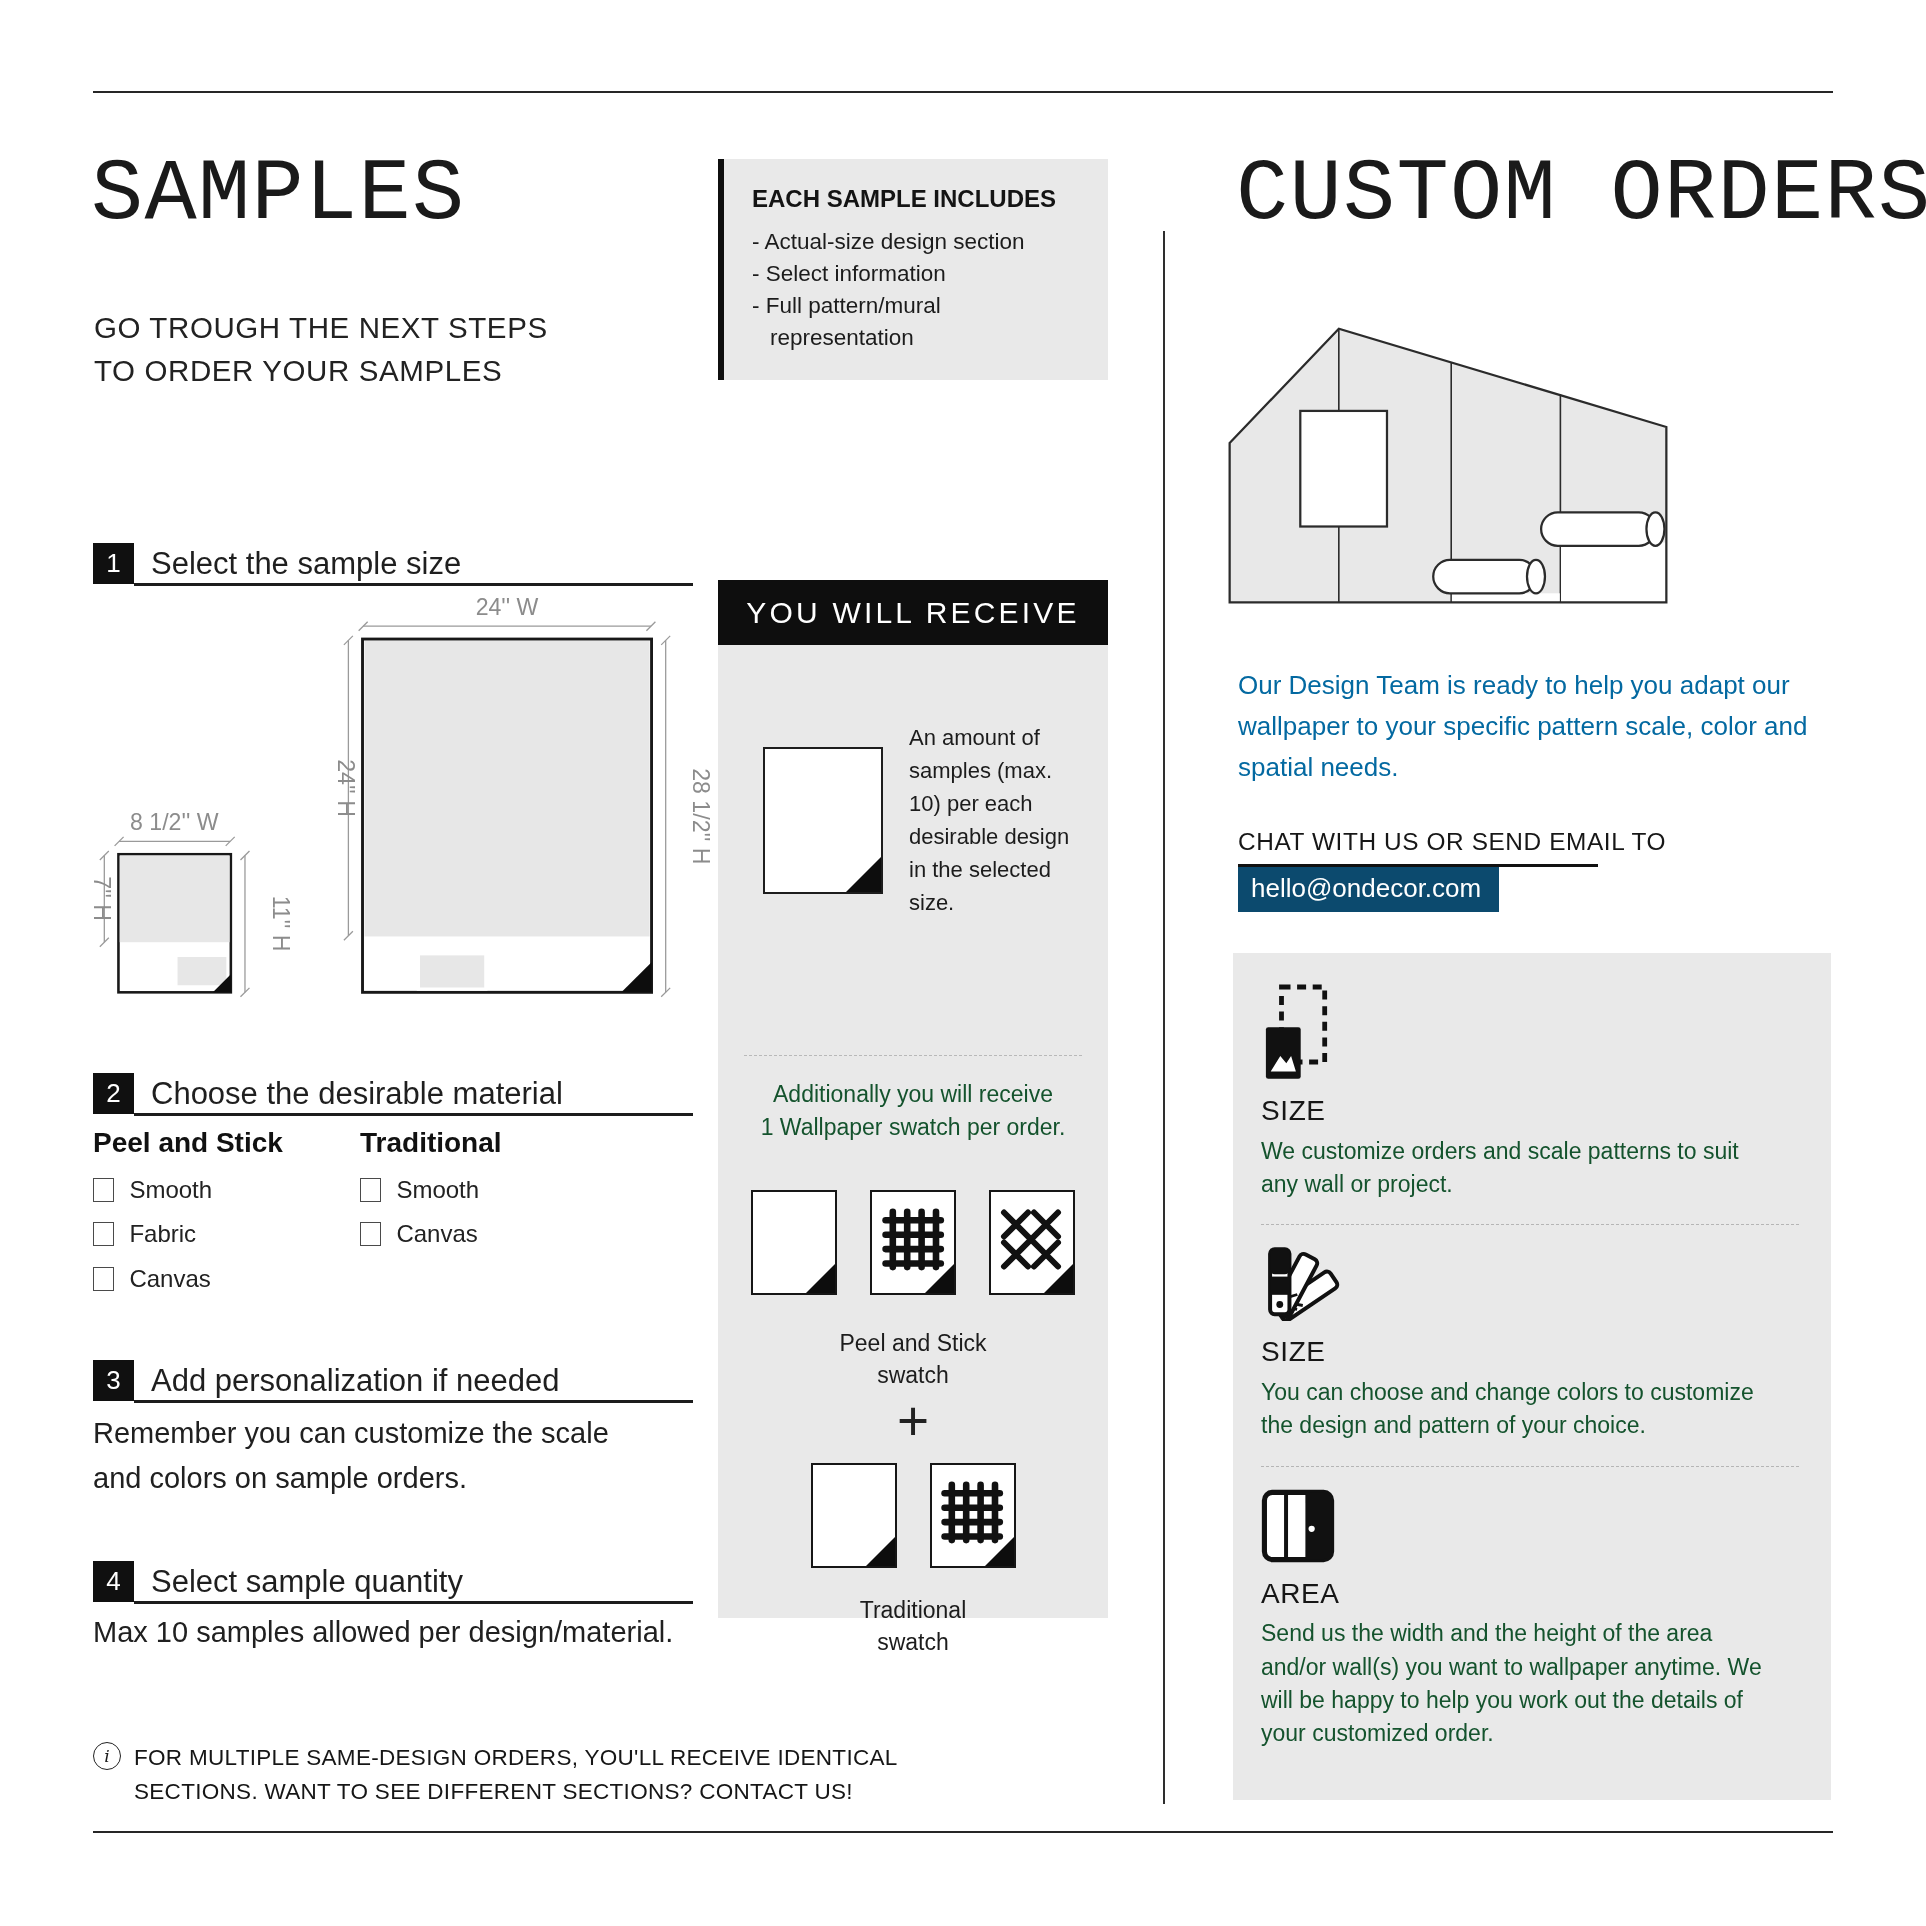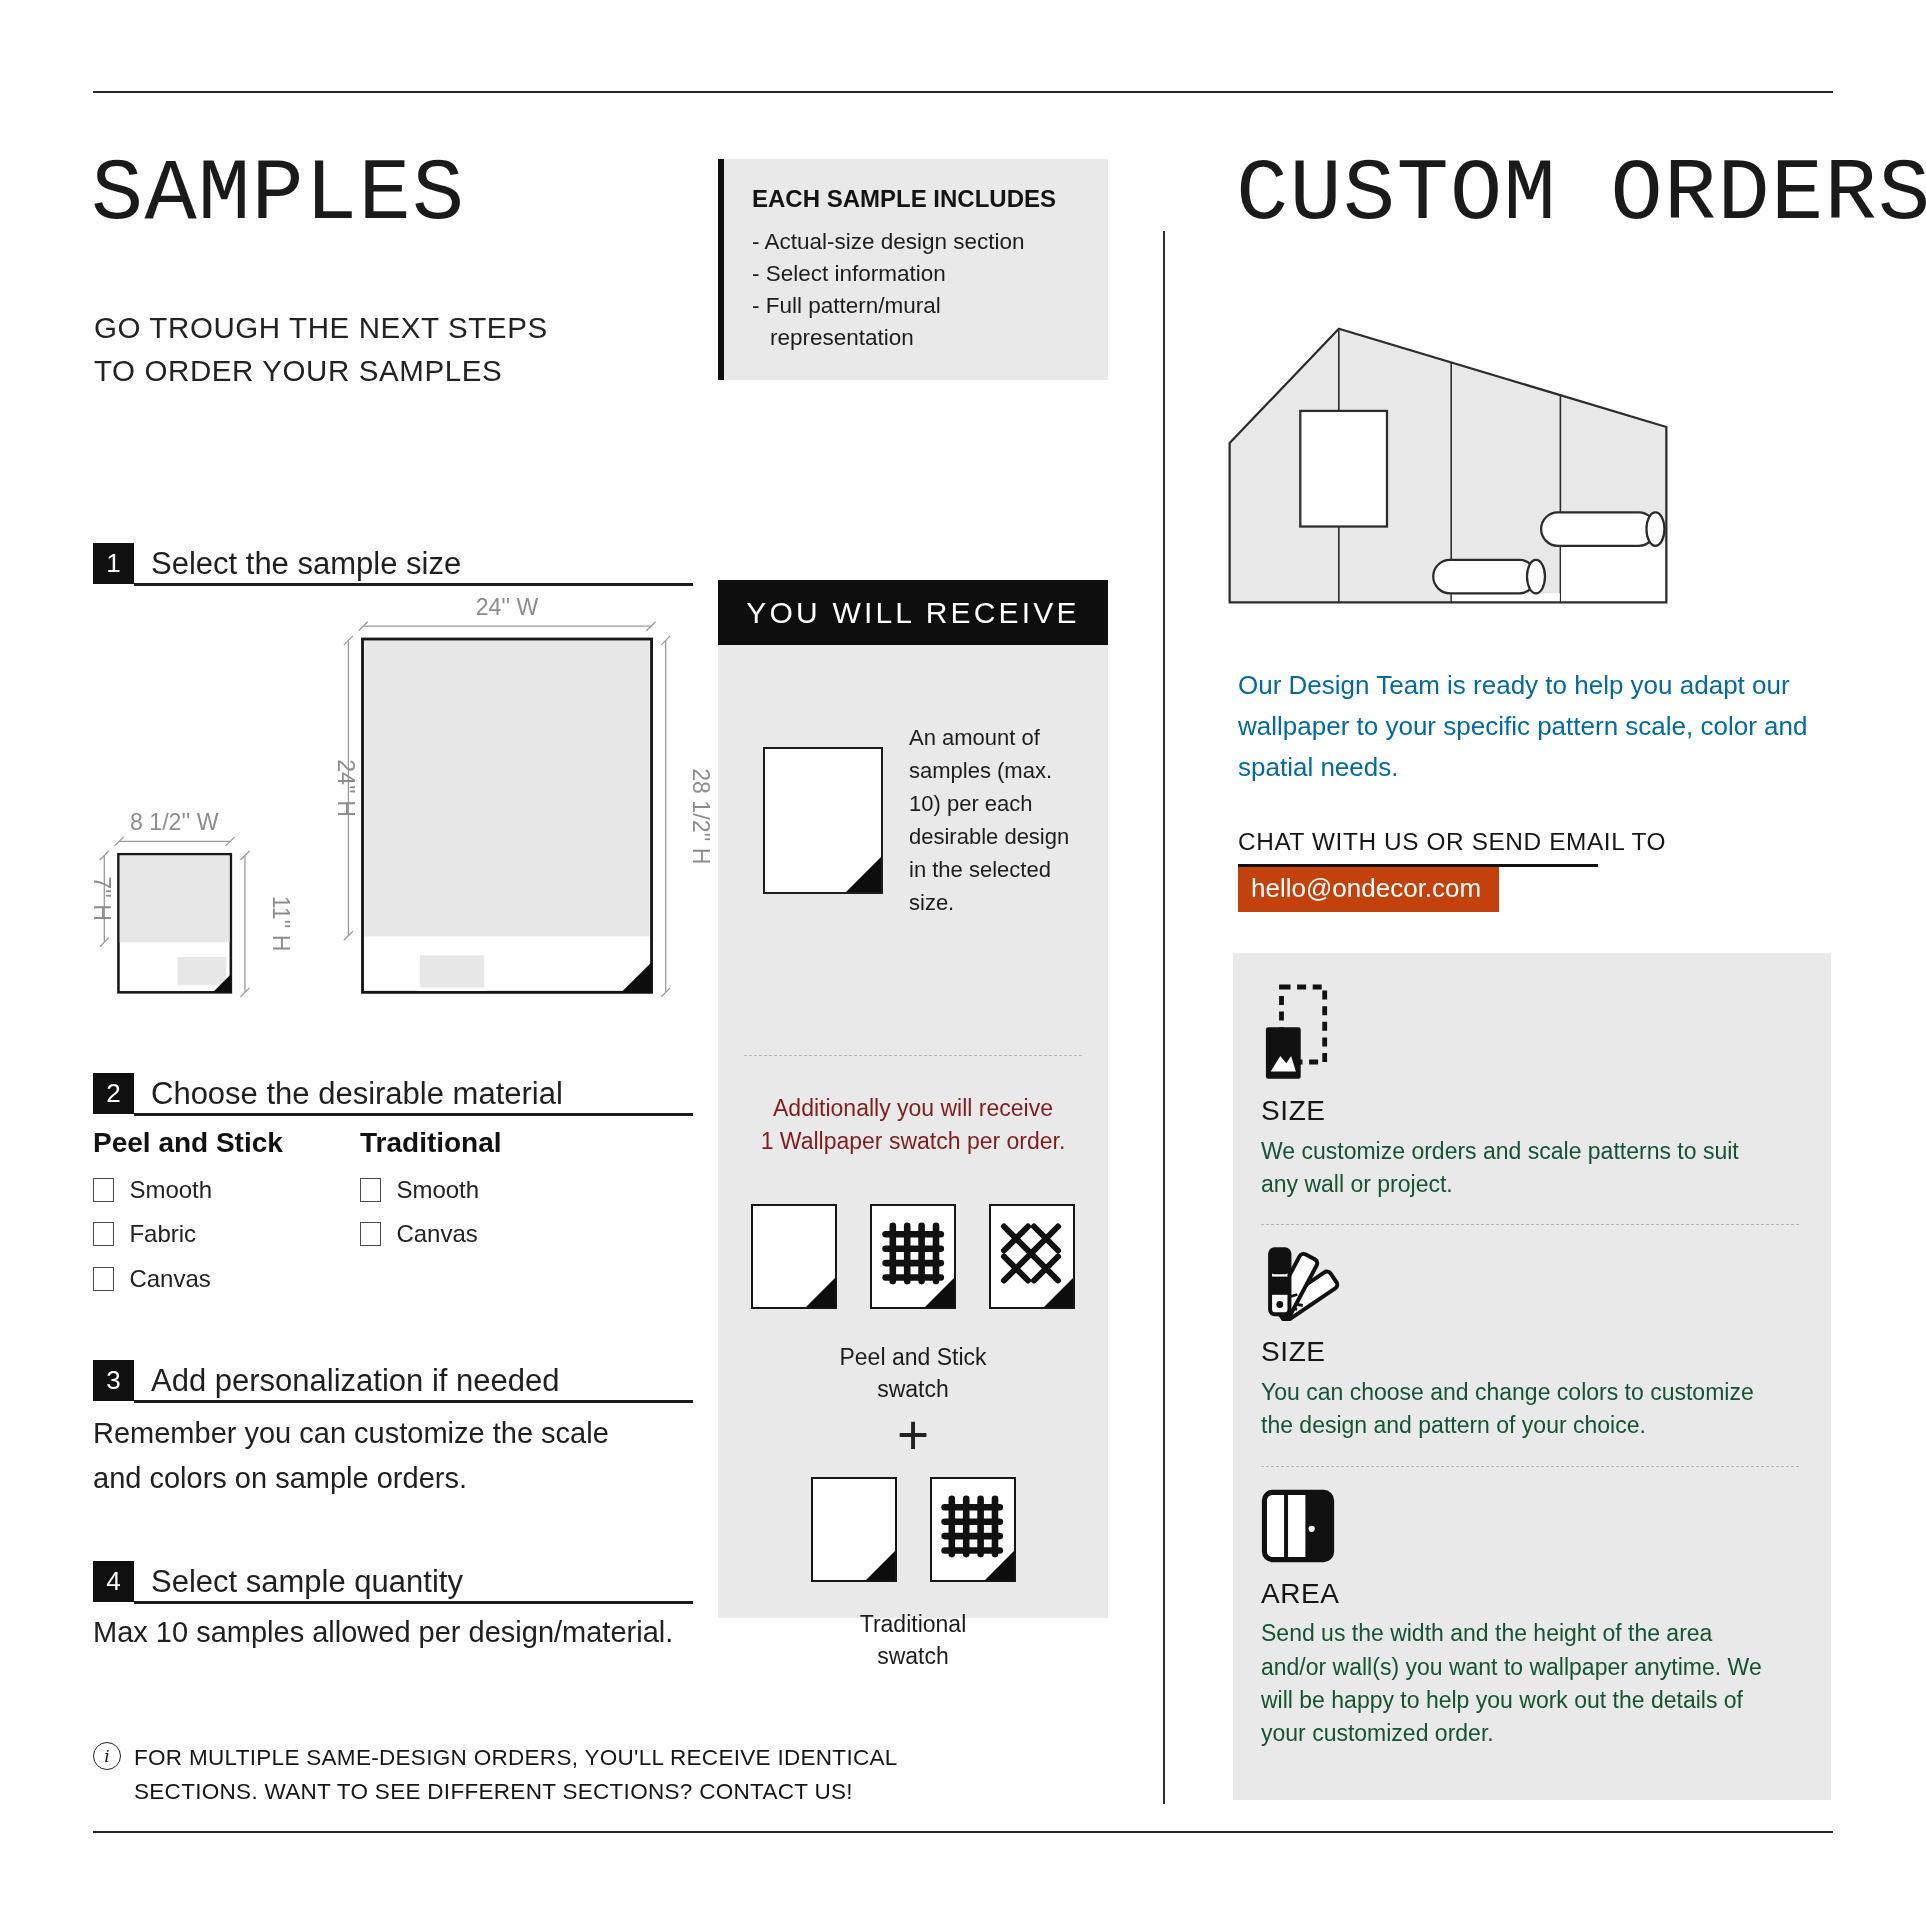"hello@ondecor.com" .email-badge { background: #c2410c -> #0c4a6e }
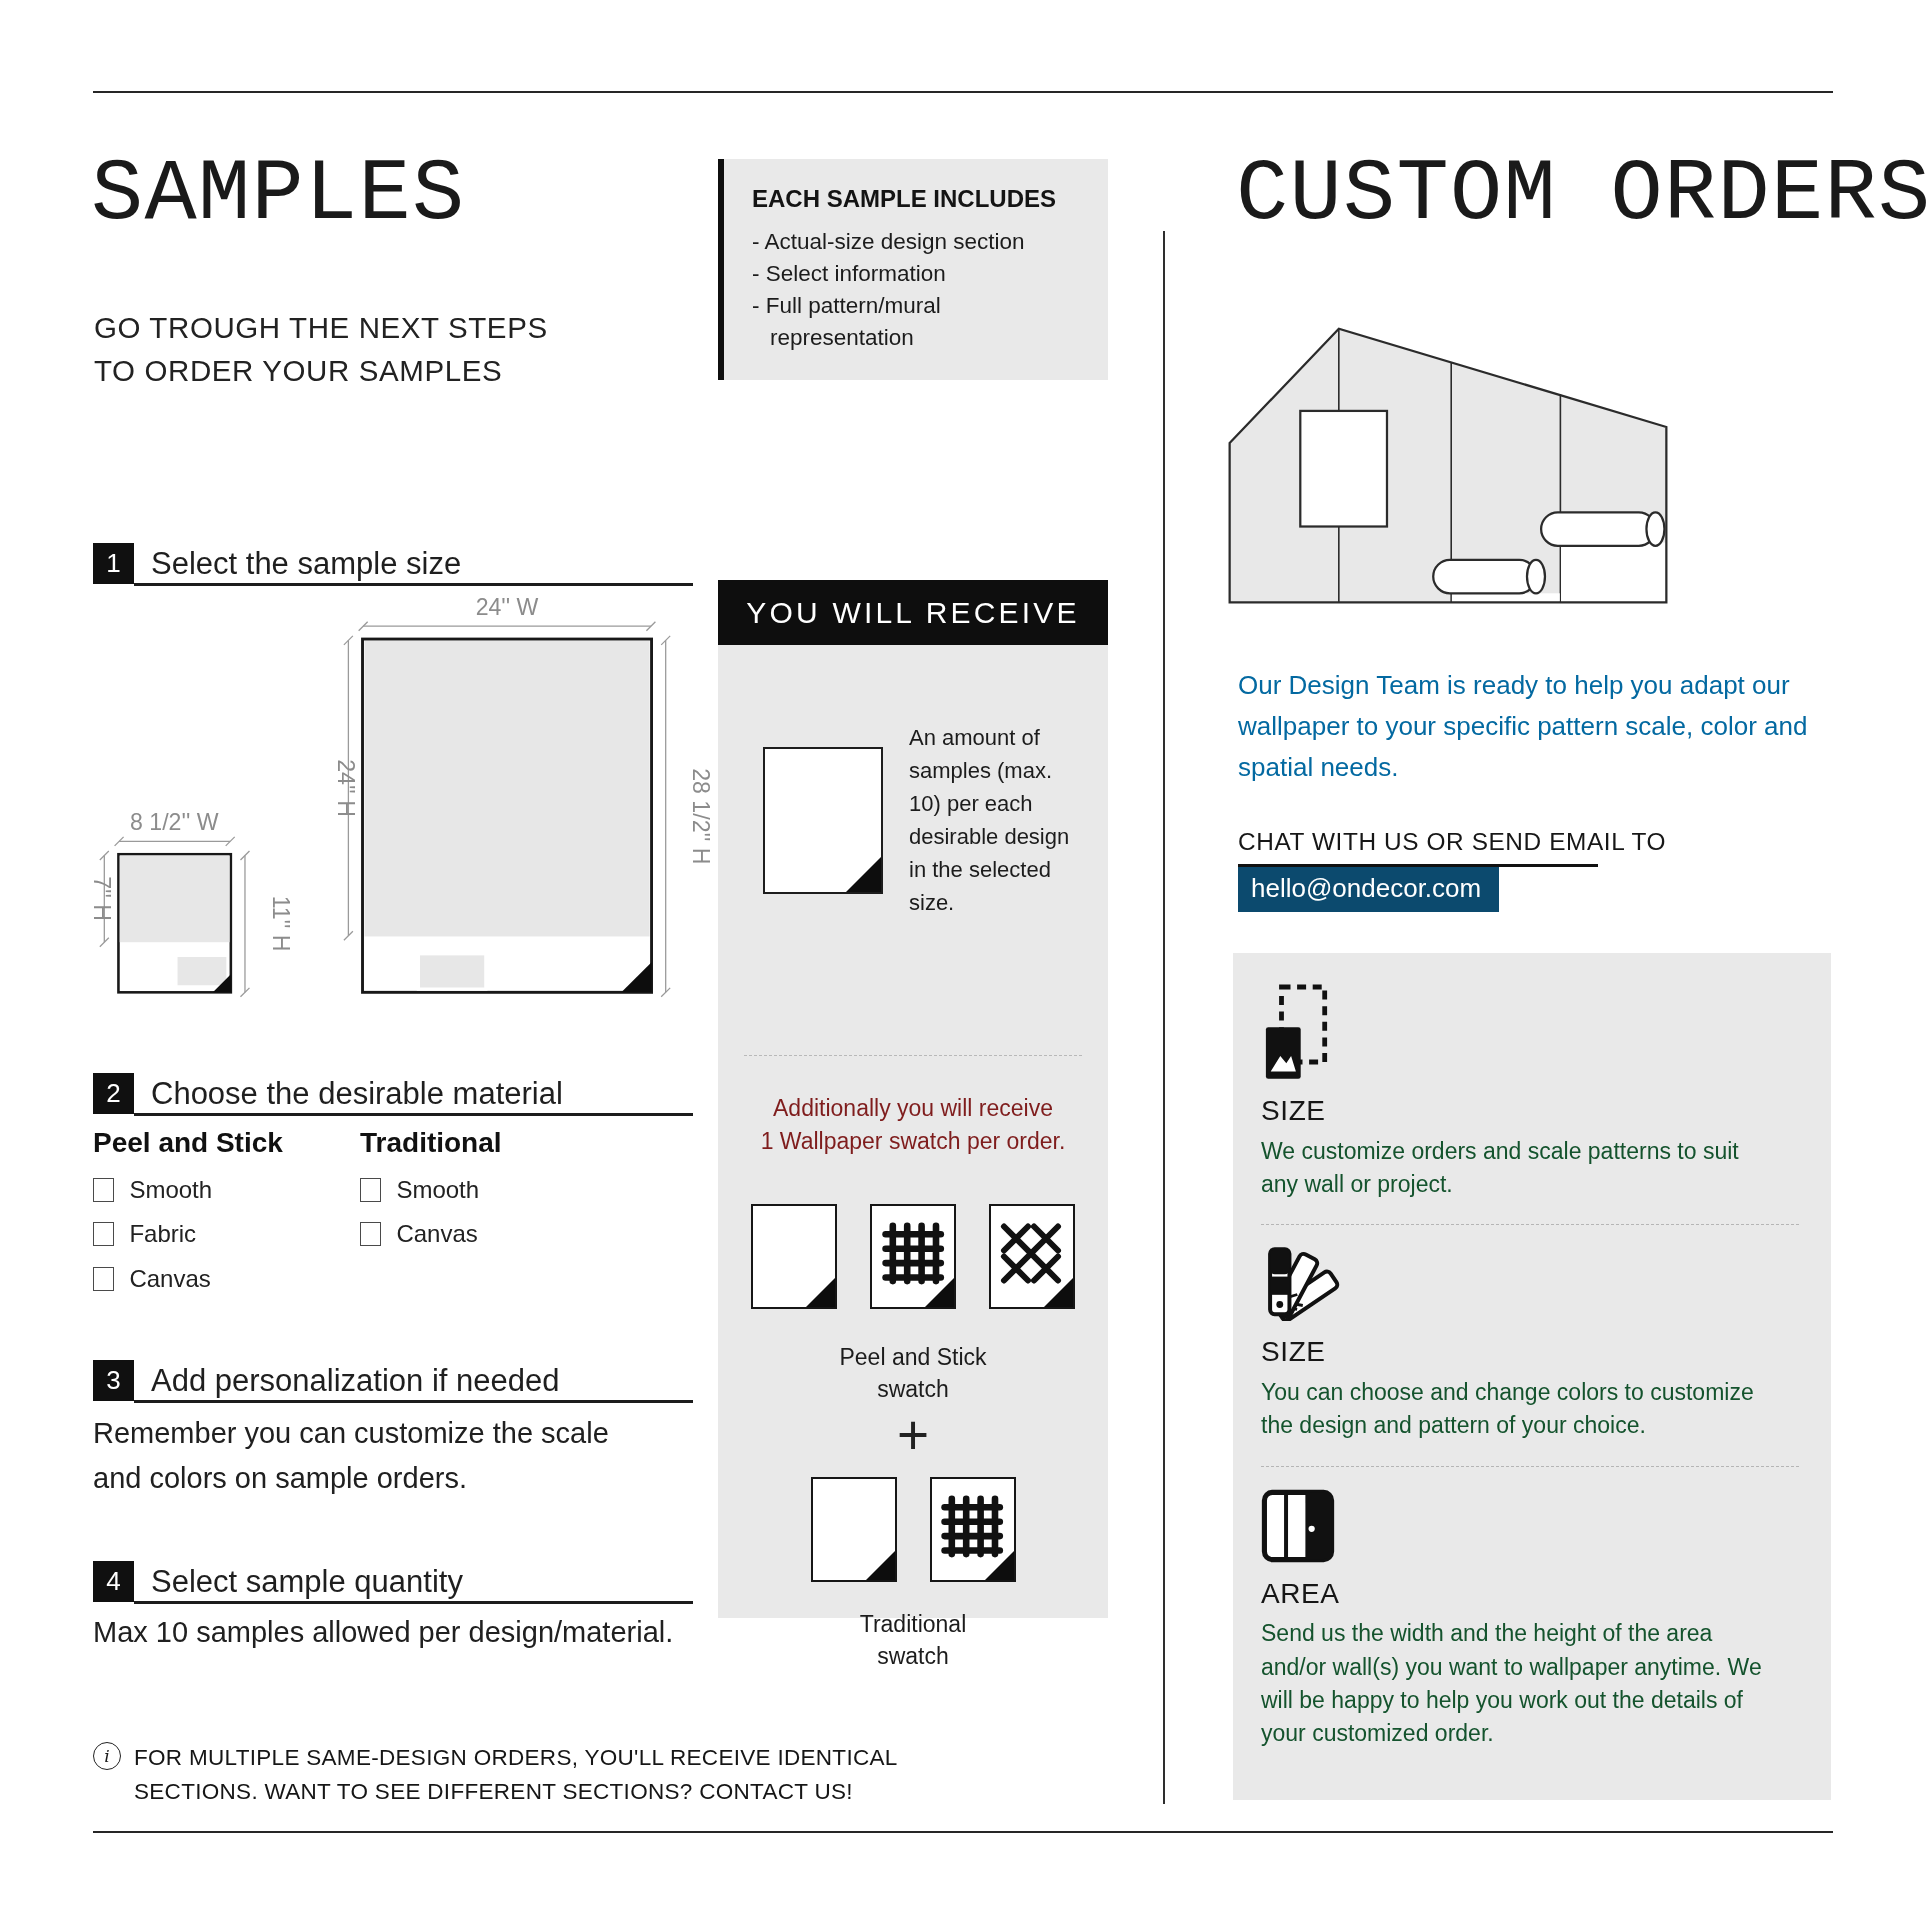"Additionally you will receive" .additional { color: #7f1d1d -> #14532d; margin-top: 36px -> 22px }
